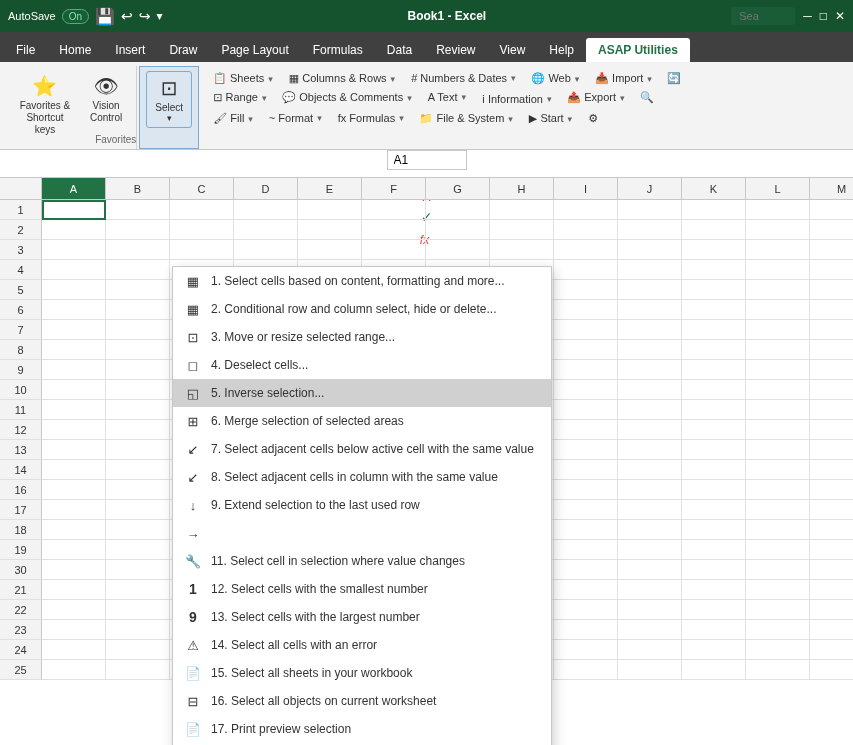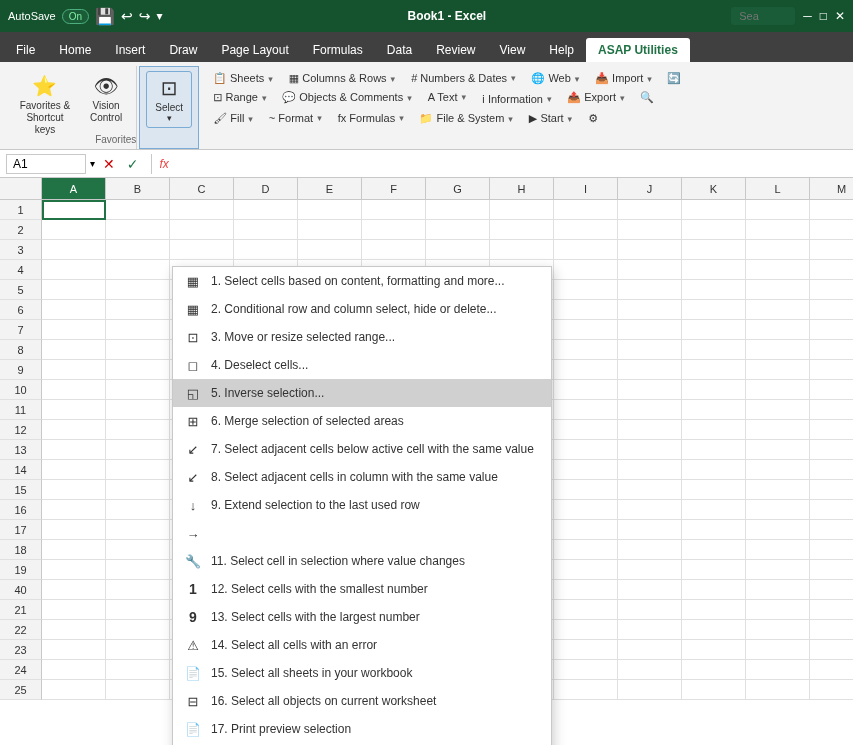"A1" .formula-bar { flex-direction: none -> column }
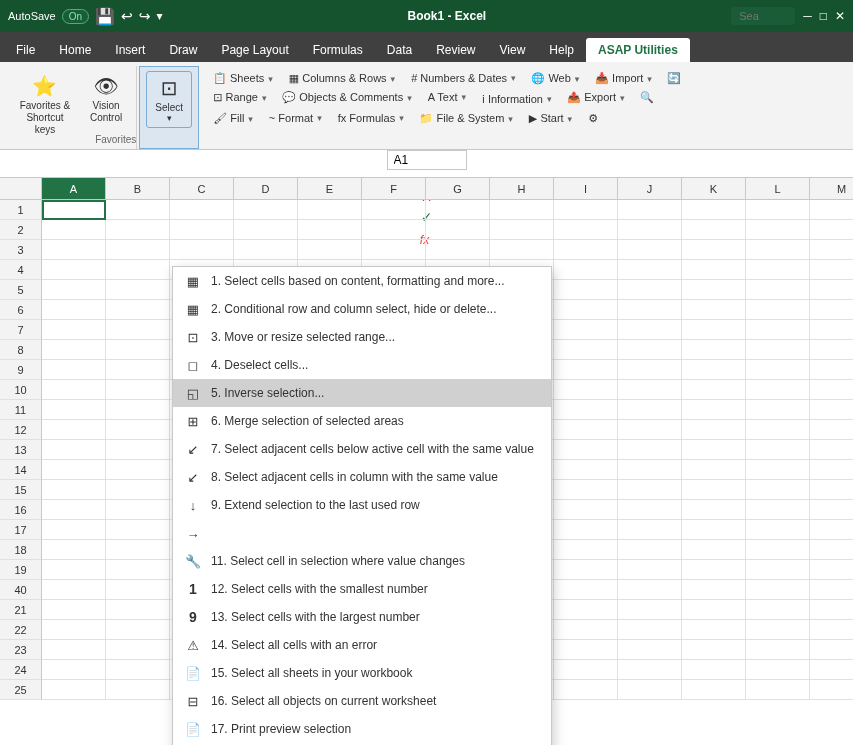"15" div.grid-row { html: <div> <div>15</div> <div></div> <div></div> <div></div> <div></div> <div></div> <div></div> <div></div> <div></div> <div></div> <div></div> <div></div> <div></div> <div></div> </div> -> none }
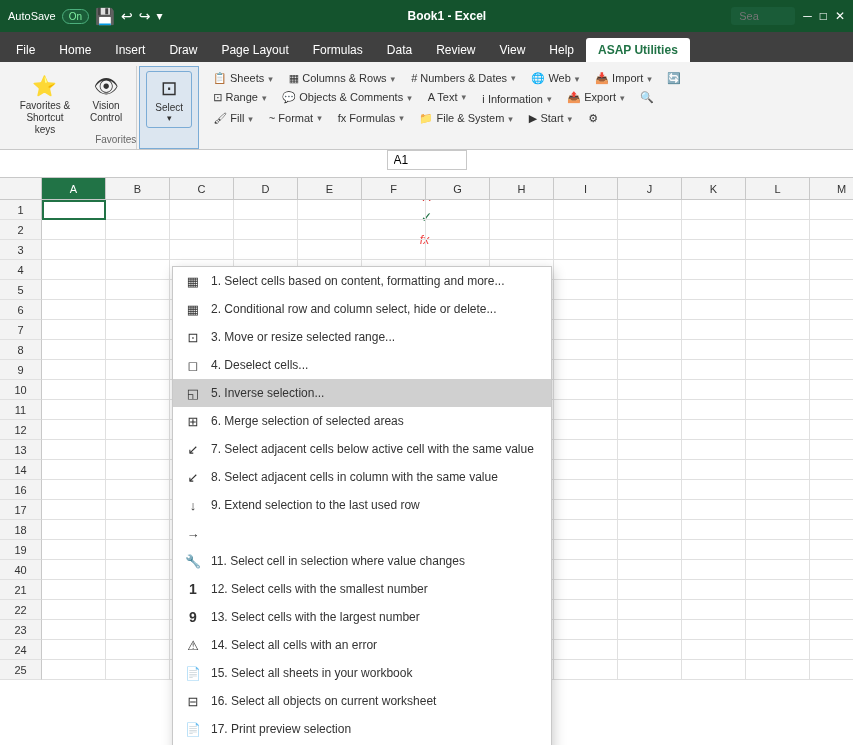"40" div.row-header { text: 40 -> 30 }
